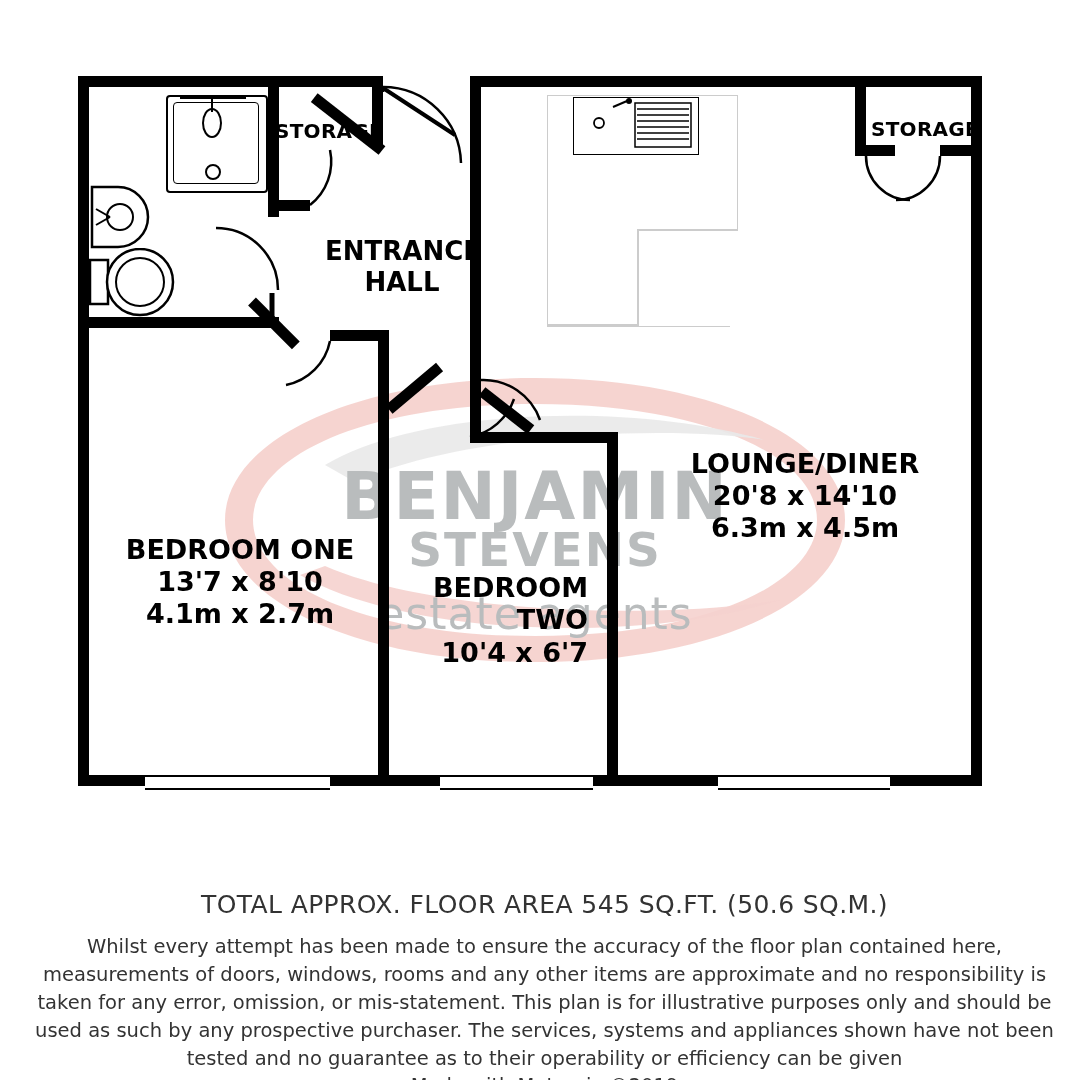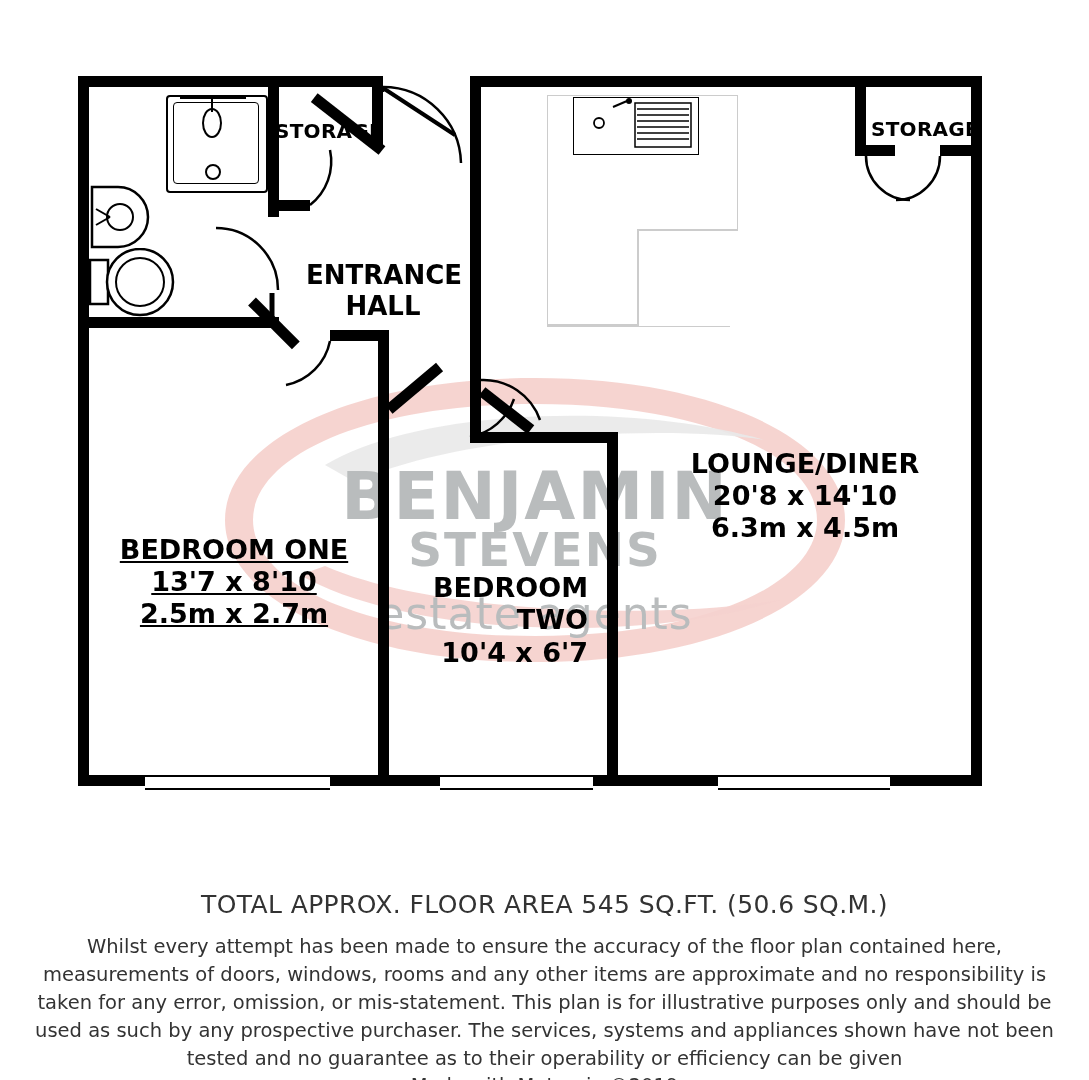"ENTRANCE HALL" div.label { left: 306px -> 325px; margin-top: 24px -> none }
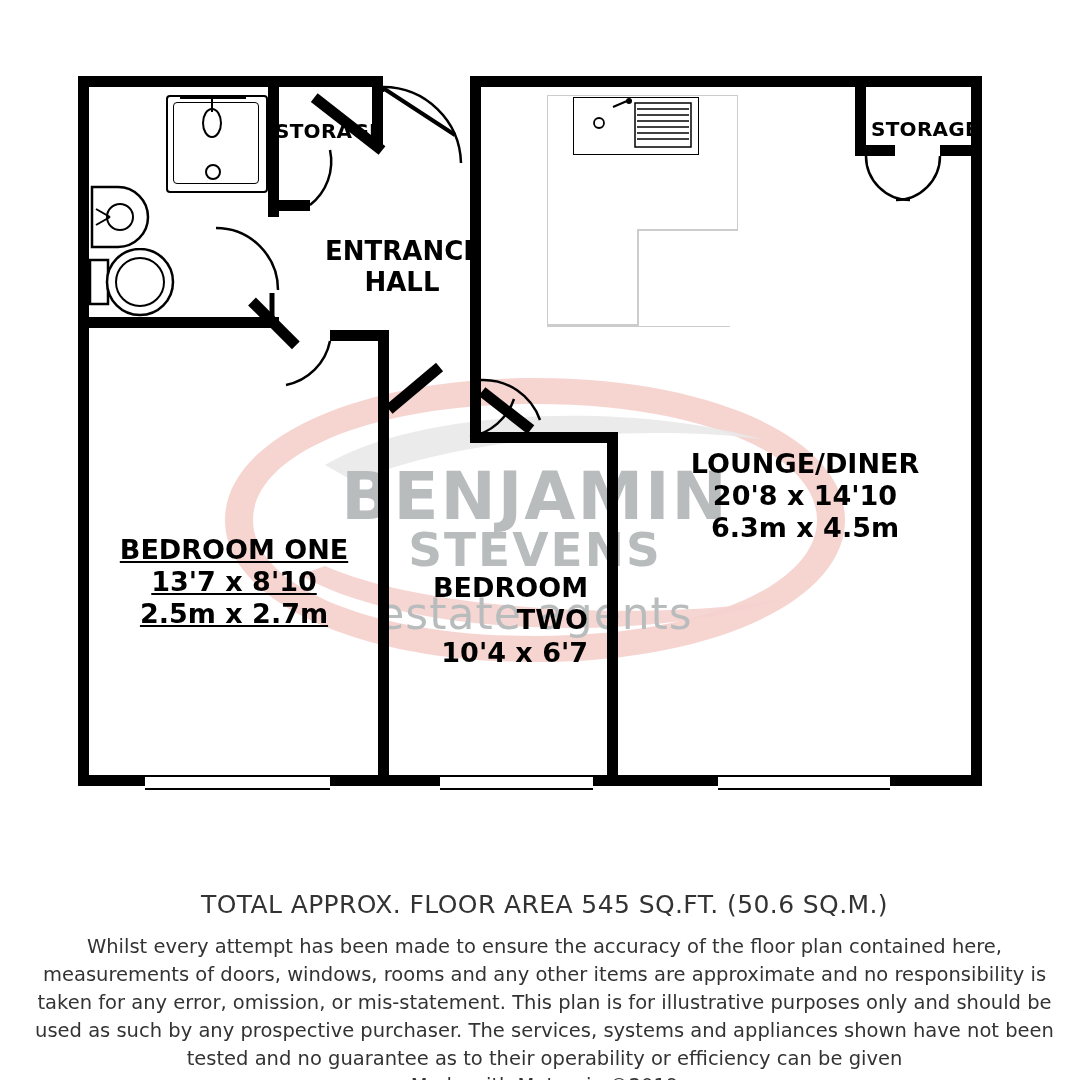"BEDROOM ONE" div.label { left: 89px -> 95px; text-decoration: underline -> none }
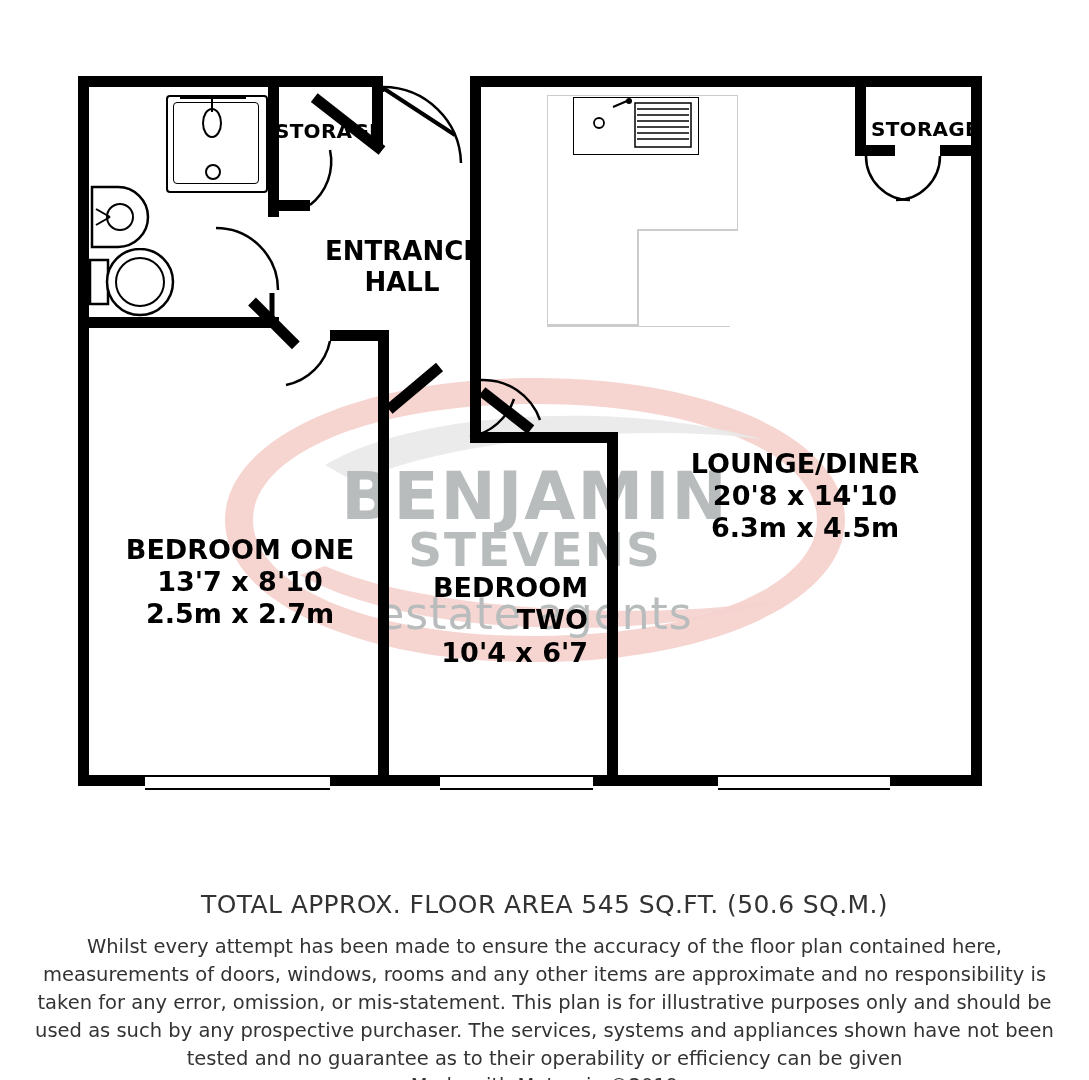"2.5m x 2.7m" div { text: 2.5m -> 4.1m }
